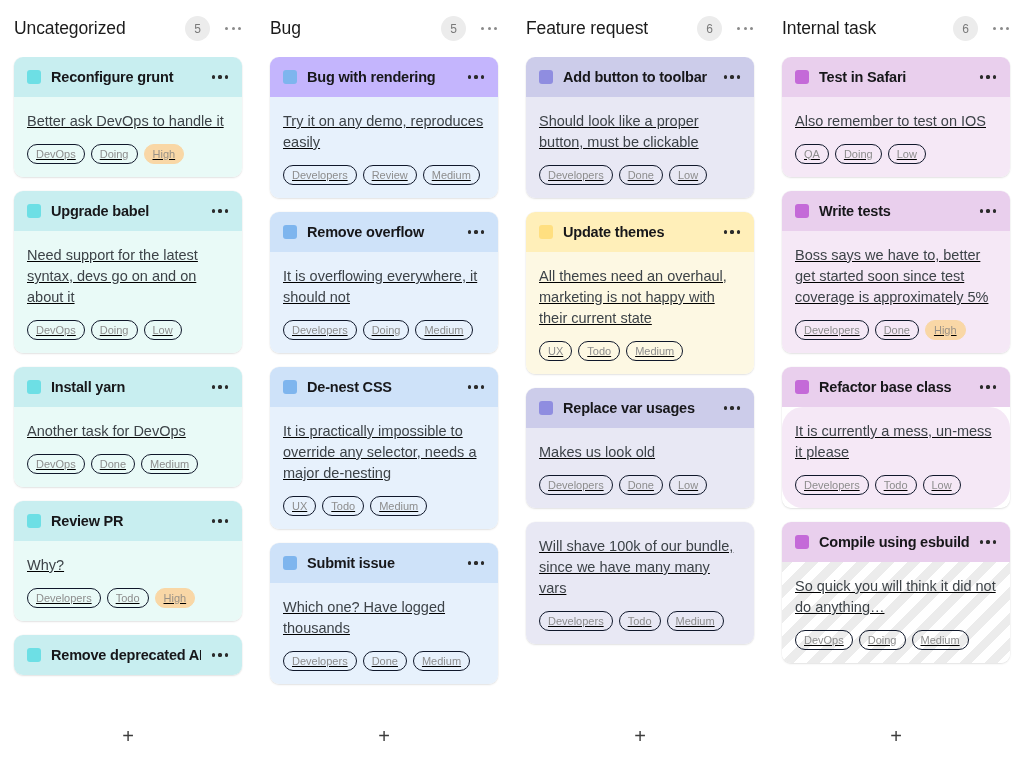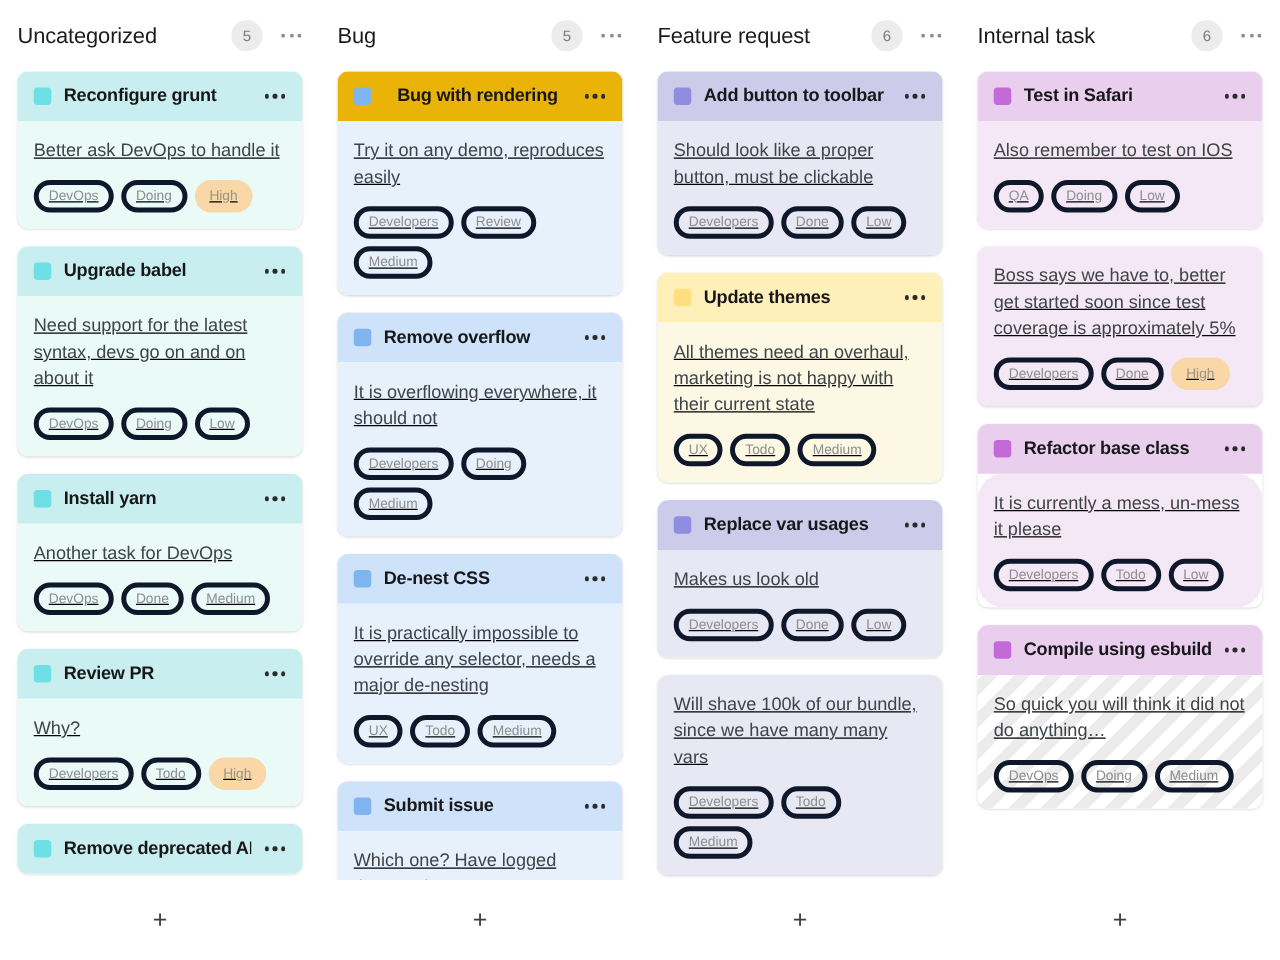"Bug with rendering" div.card-head { background: #eab308 -> #c4b5fd; text-align: center -> none }
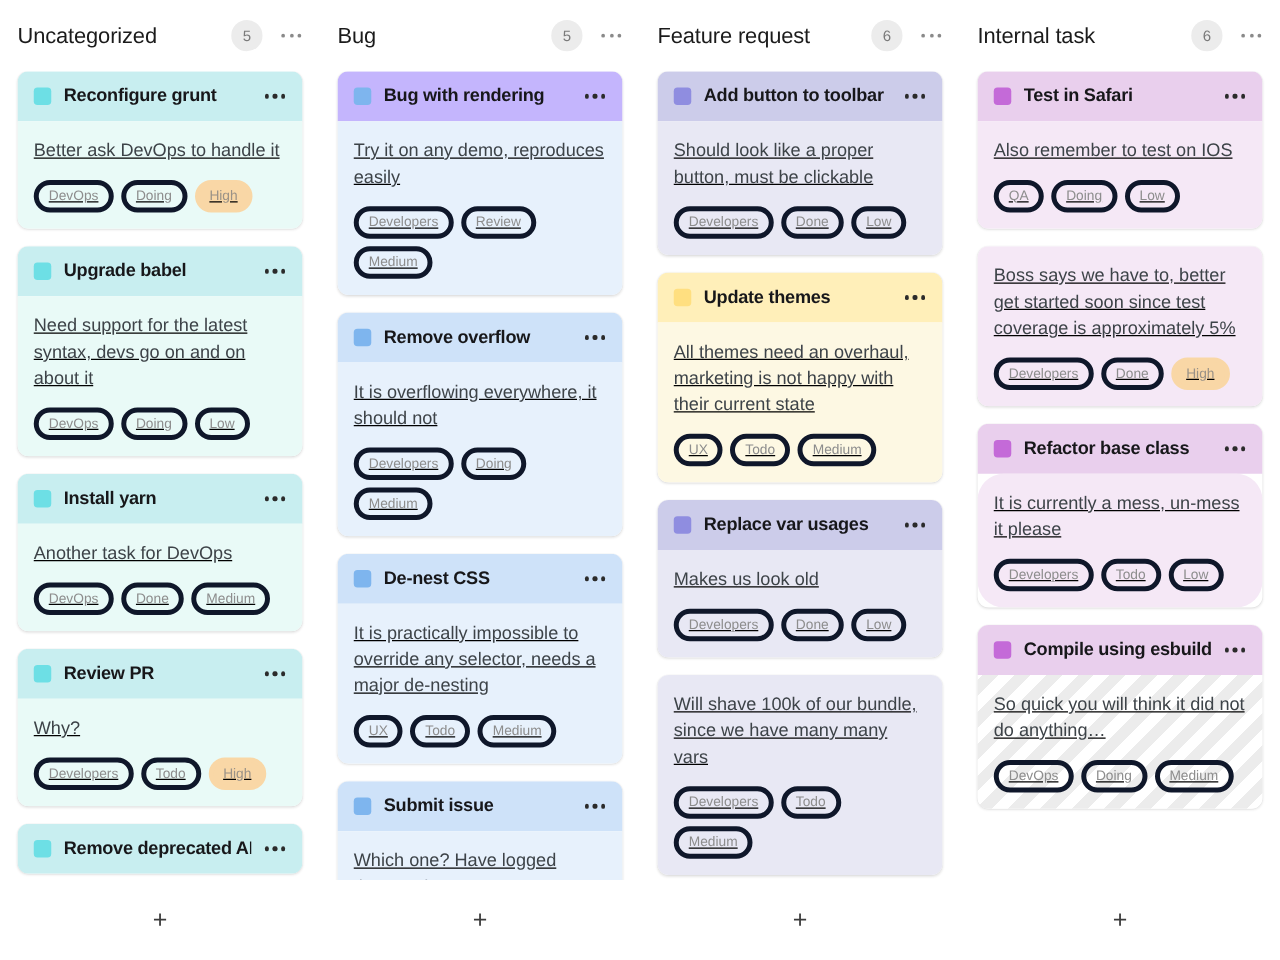"DevOps" .tag { border: 4px solid #0f172a -> 1px solid #0f172a }
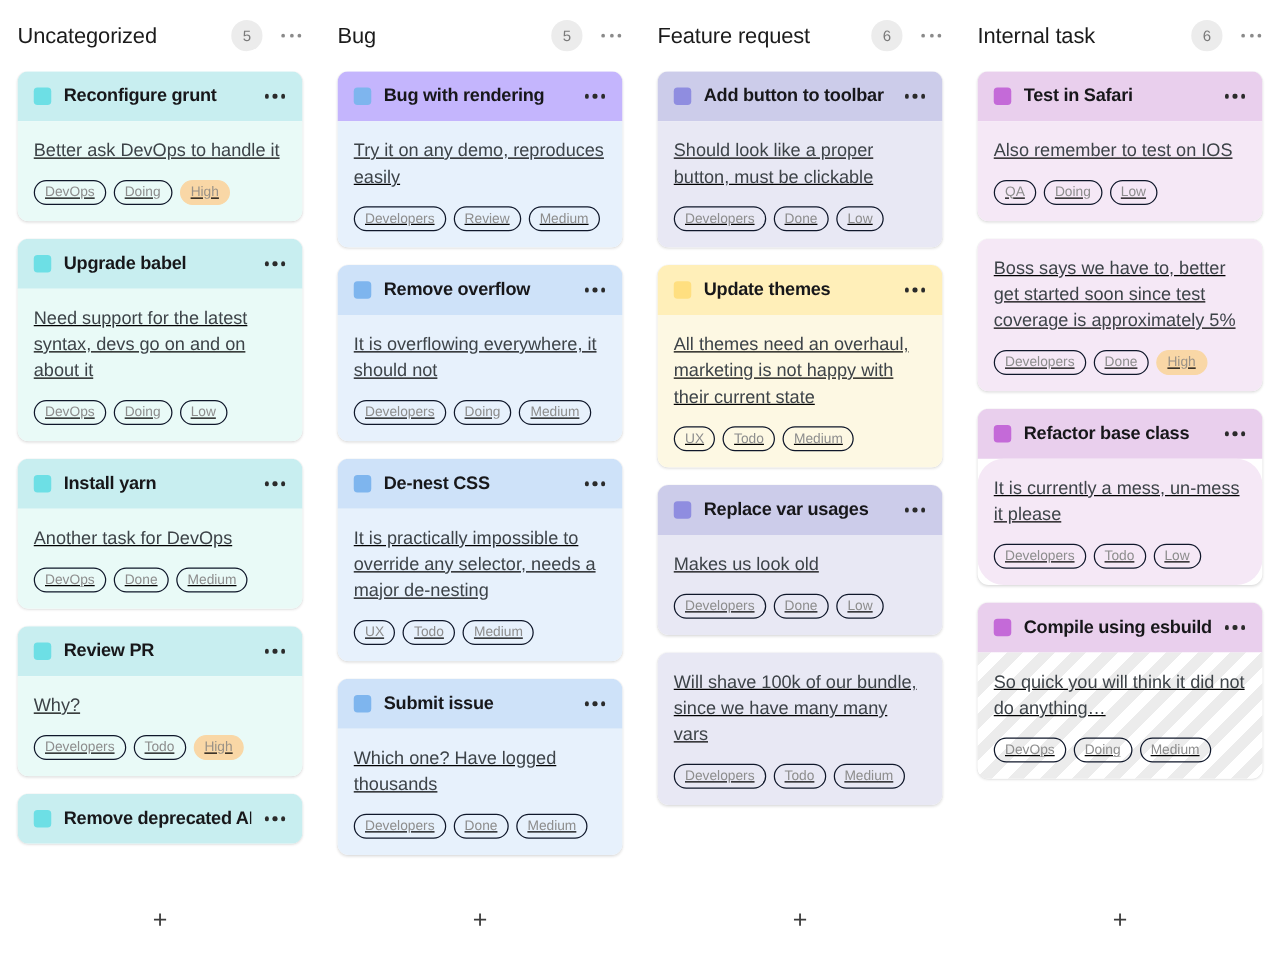"Write tests" div.card-head { html: none -> <div> <span></span> <div>Write tests</div> <div> <i></i> <i></i> <i></i> </div> </div> }
